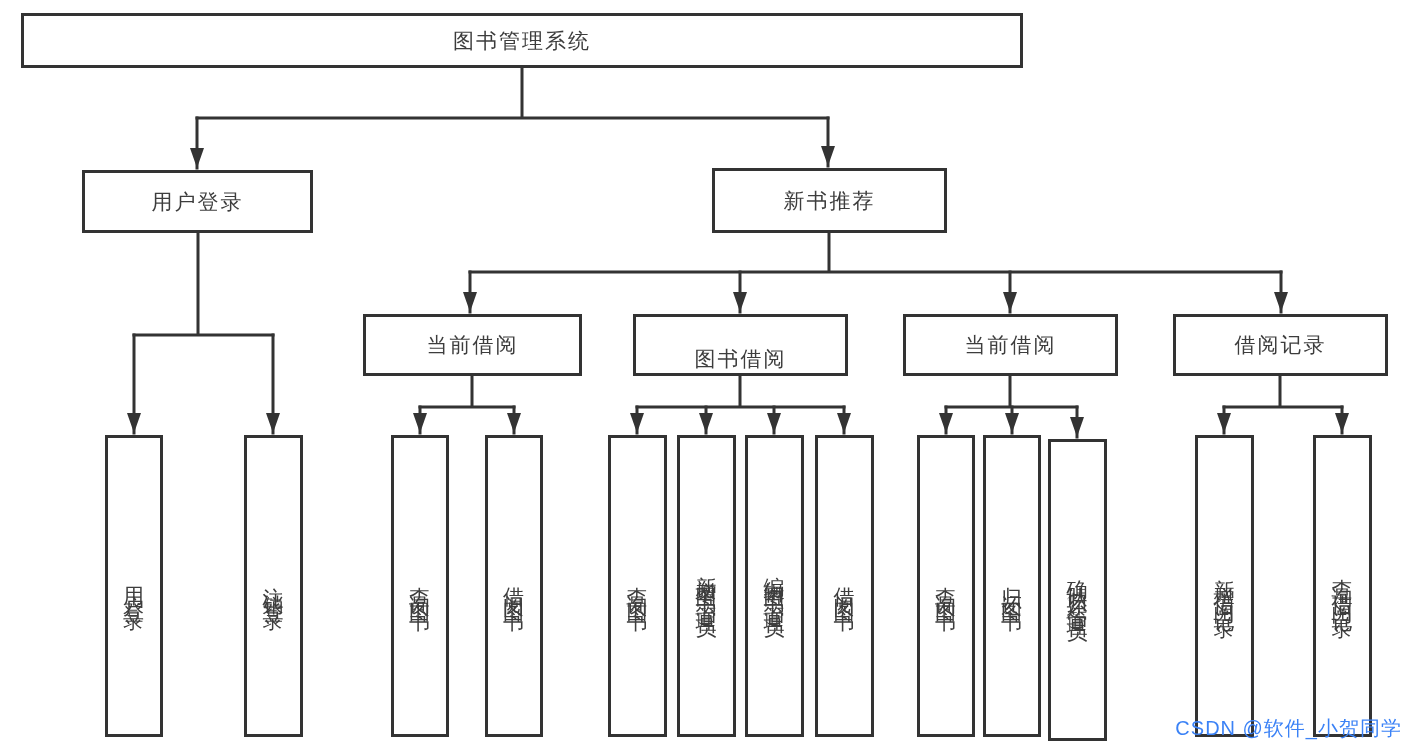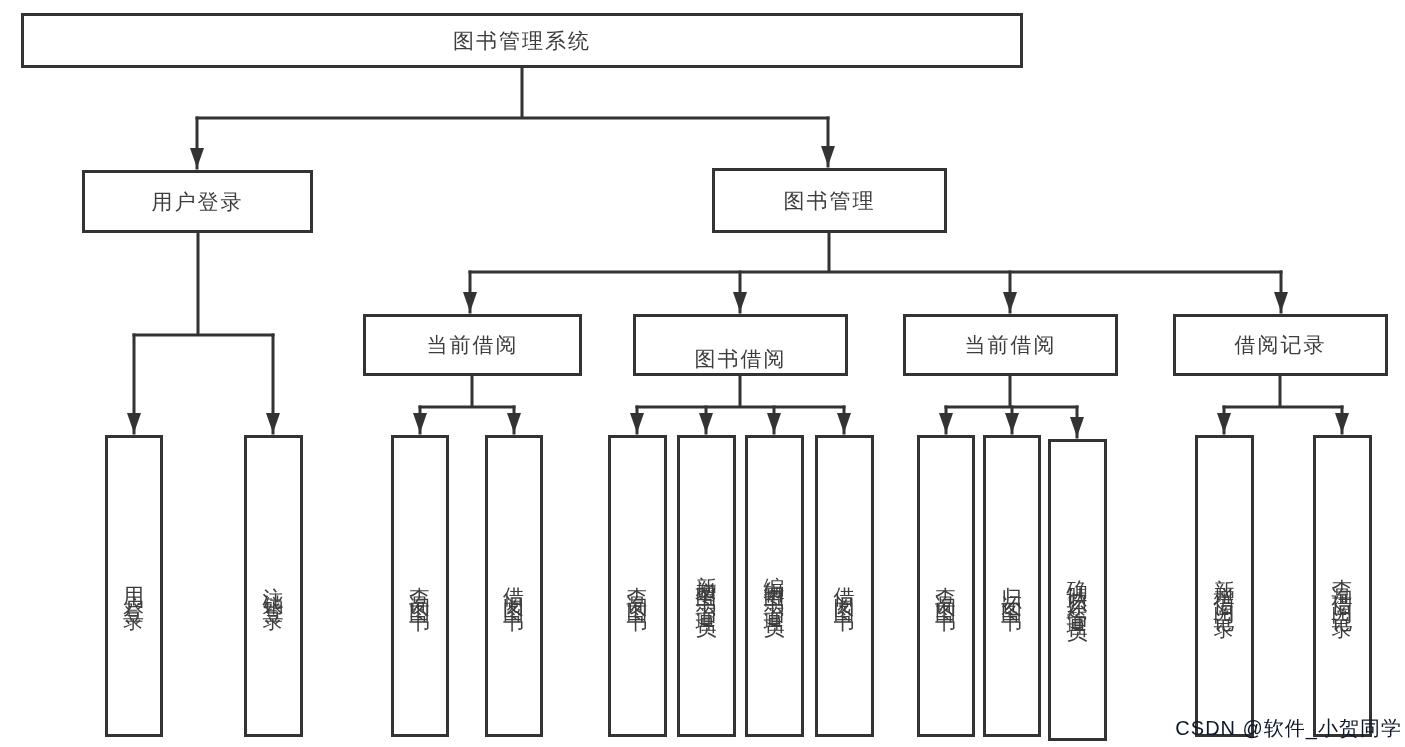"图书管理" span { text: 图书管理 -> 新书推荐 }
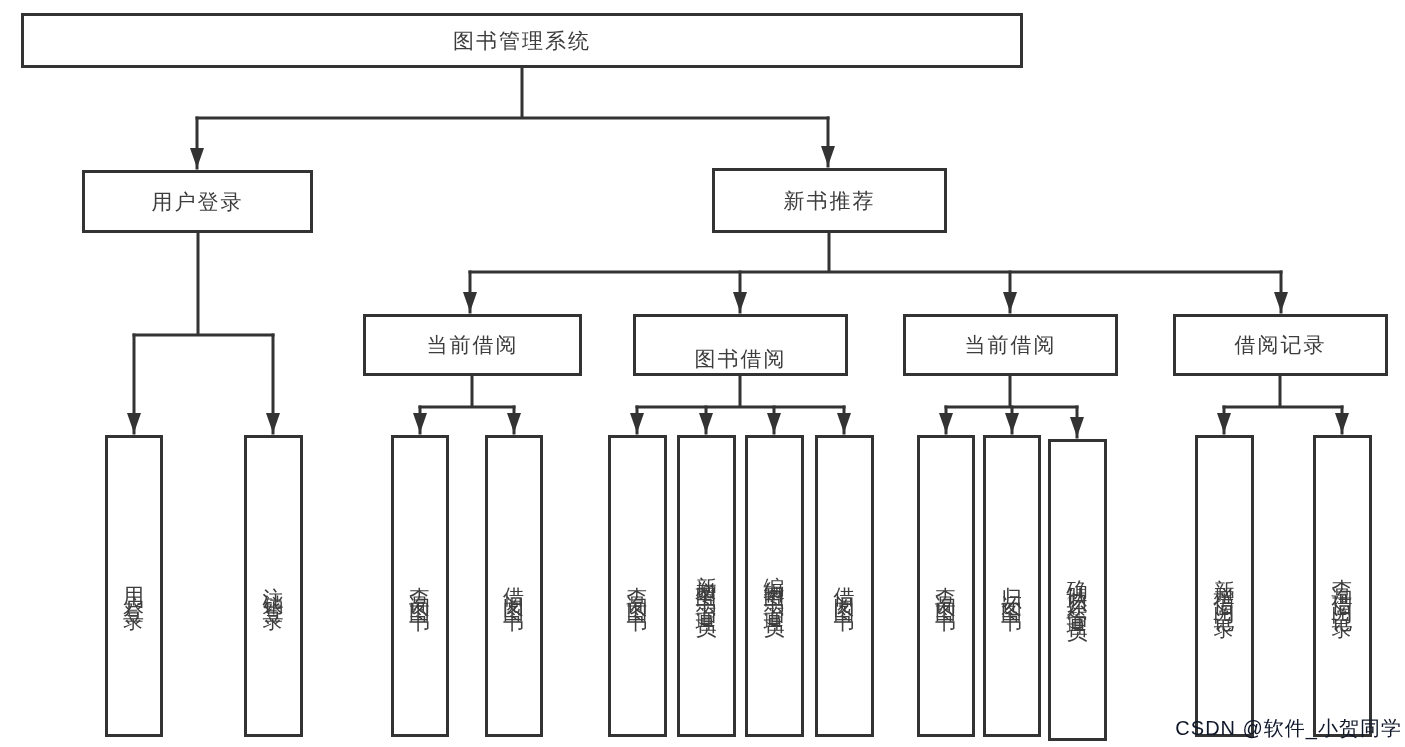"CSDN @软件_小贺同学" .watermark { color: #0f172a -> #3b82f6 }
